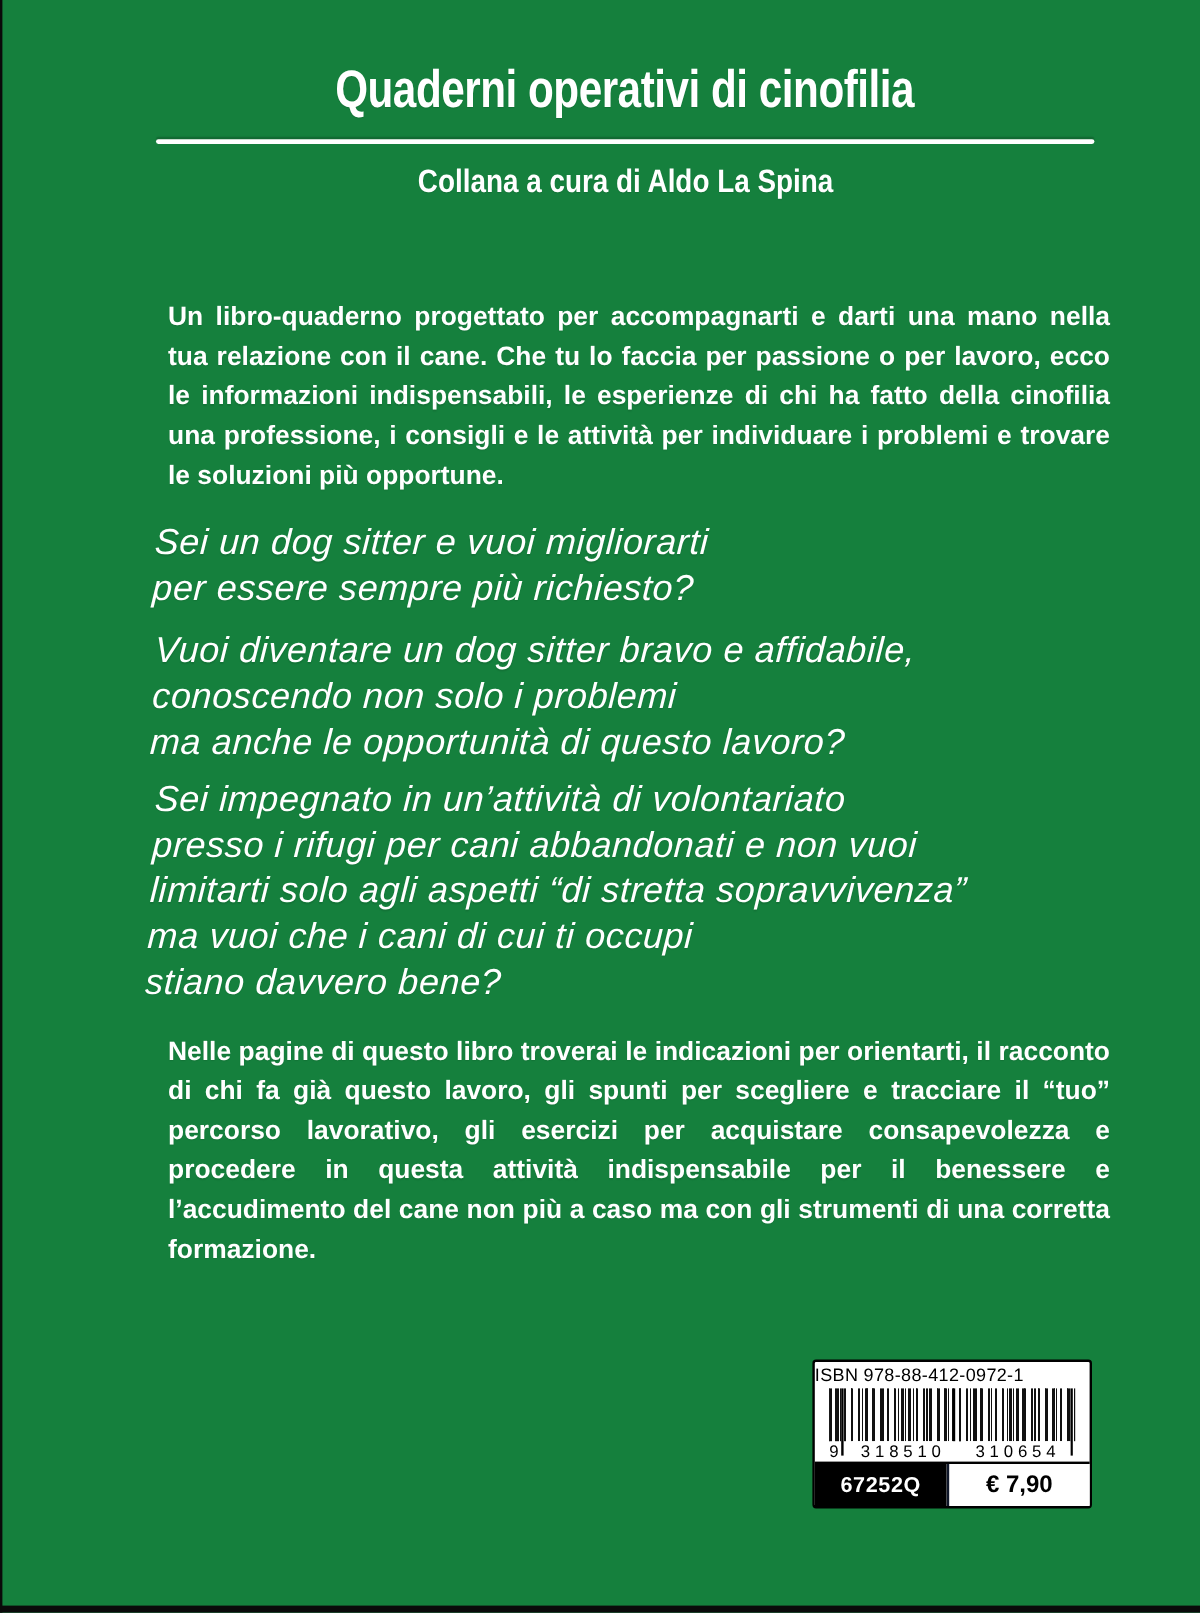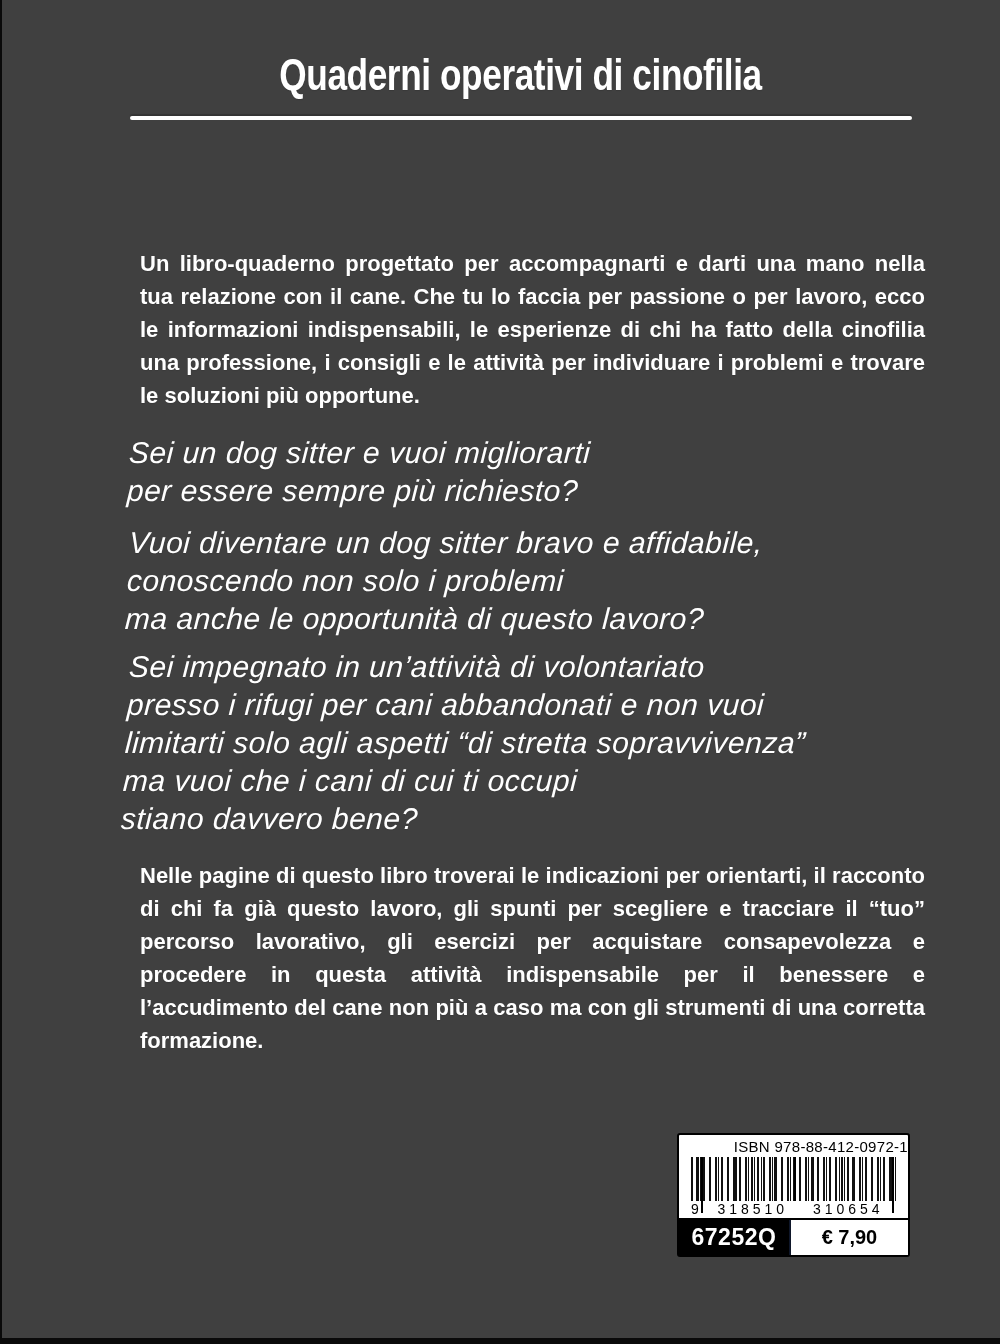"Quaderni operativi di cinofilia" div.page { background: #404040 -> #15803d }
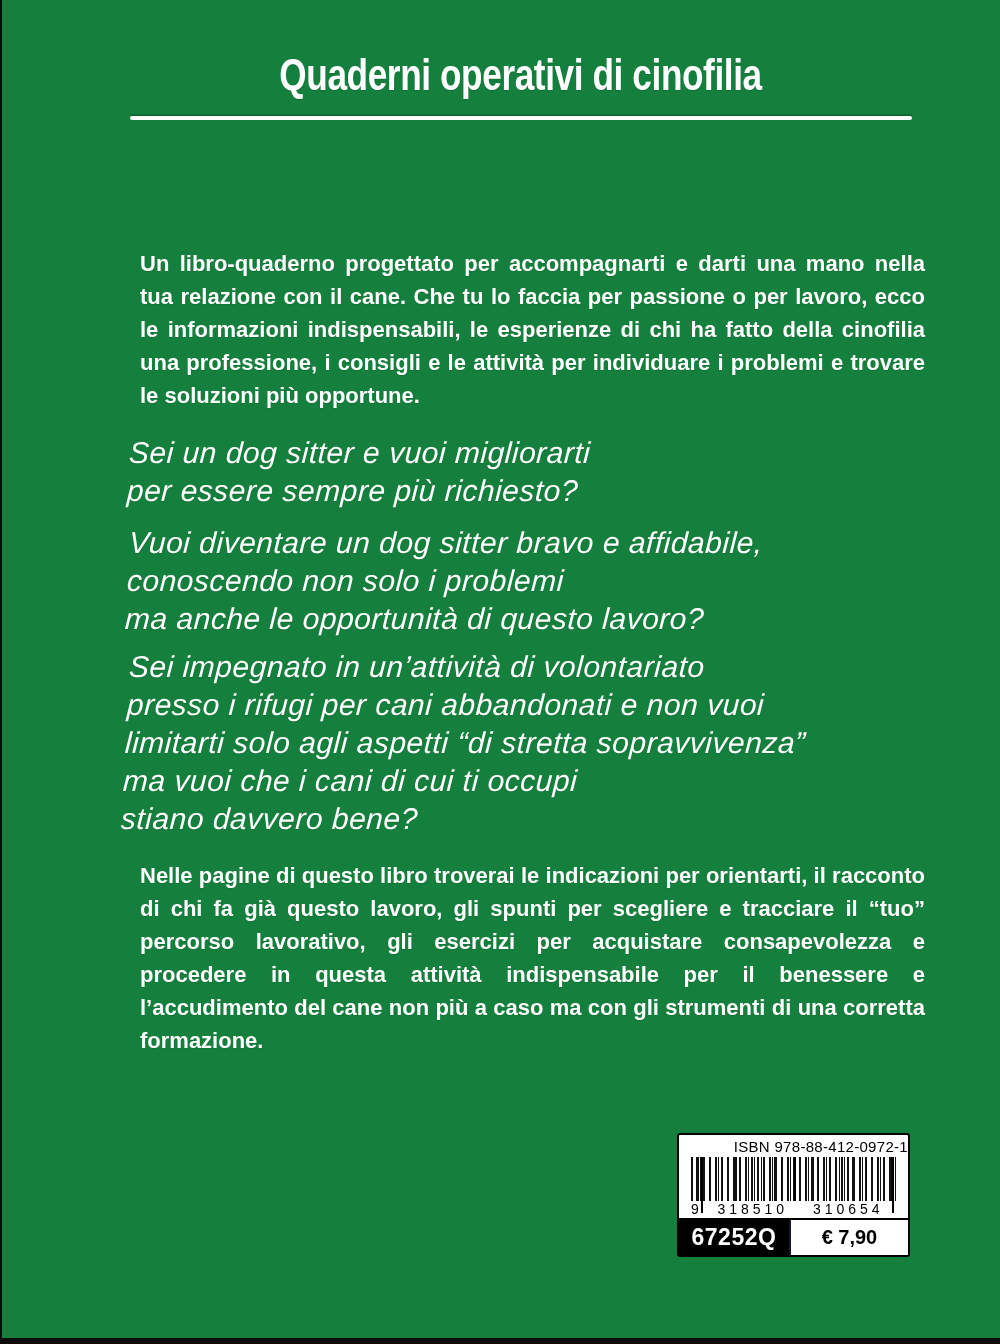"Collana a cura di Aldo" div.series-editor-wrap { html: none -> <div> <span>Collana a cura di Aldo La Spina</span> </div> }
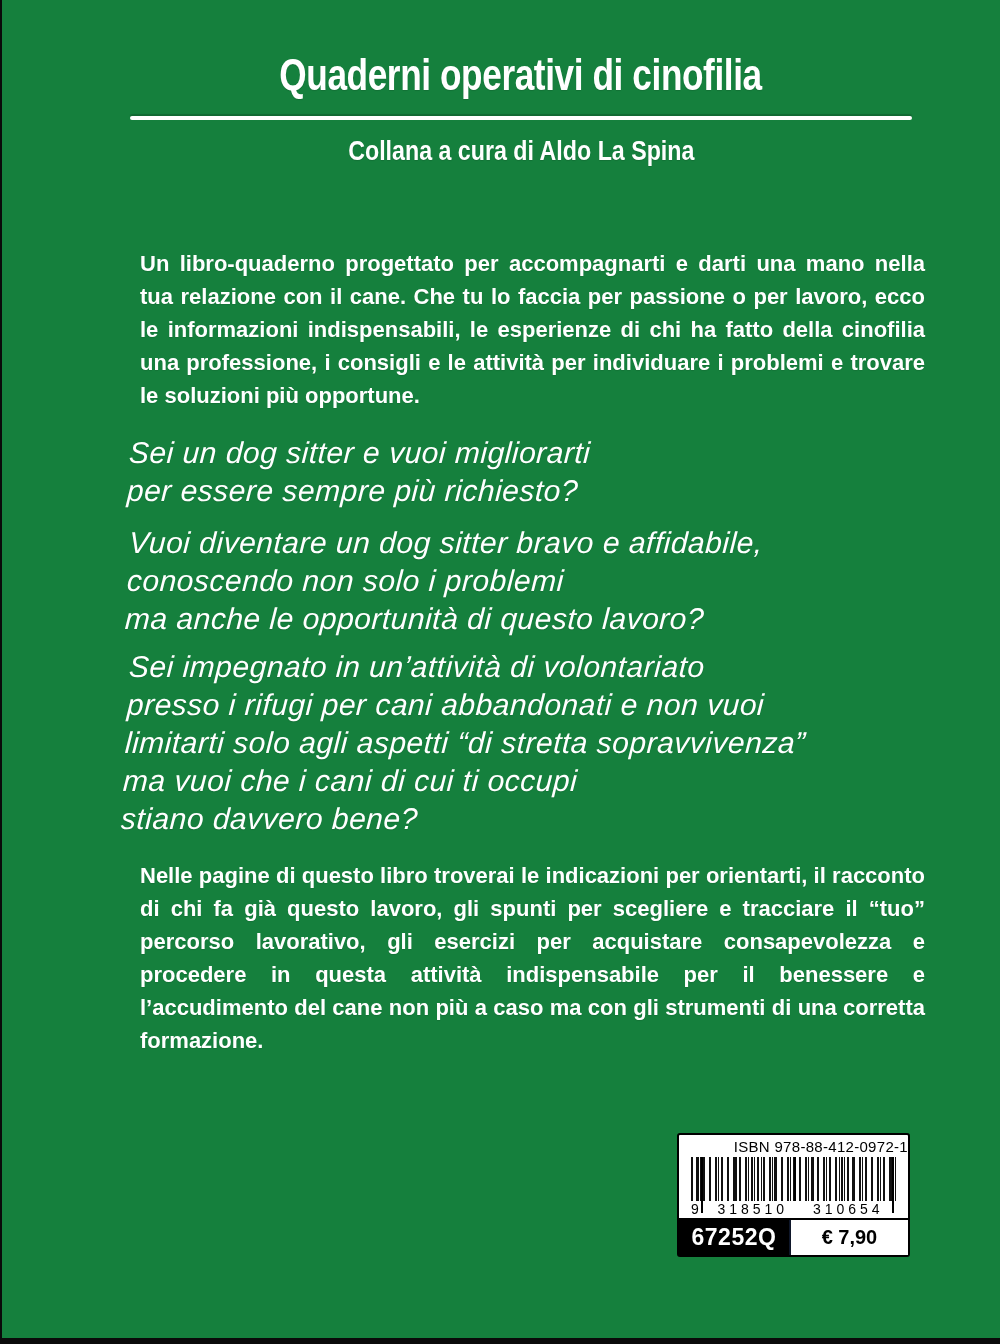"ISBN 978-88-412-0972-1" .isbn-label { text-align: right -> left }
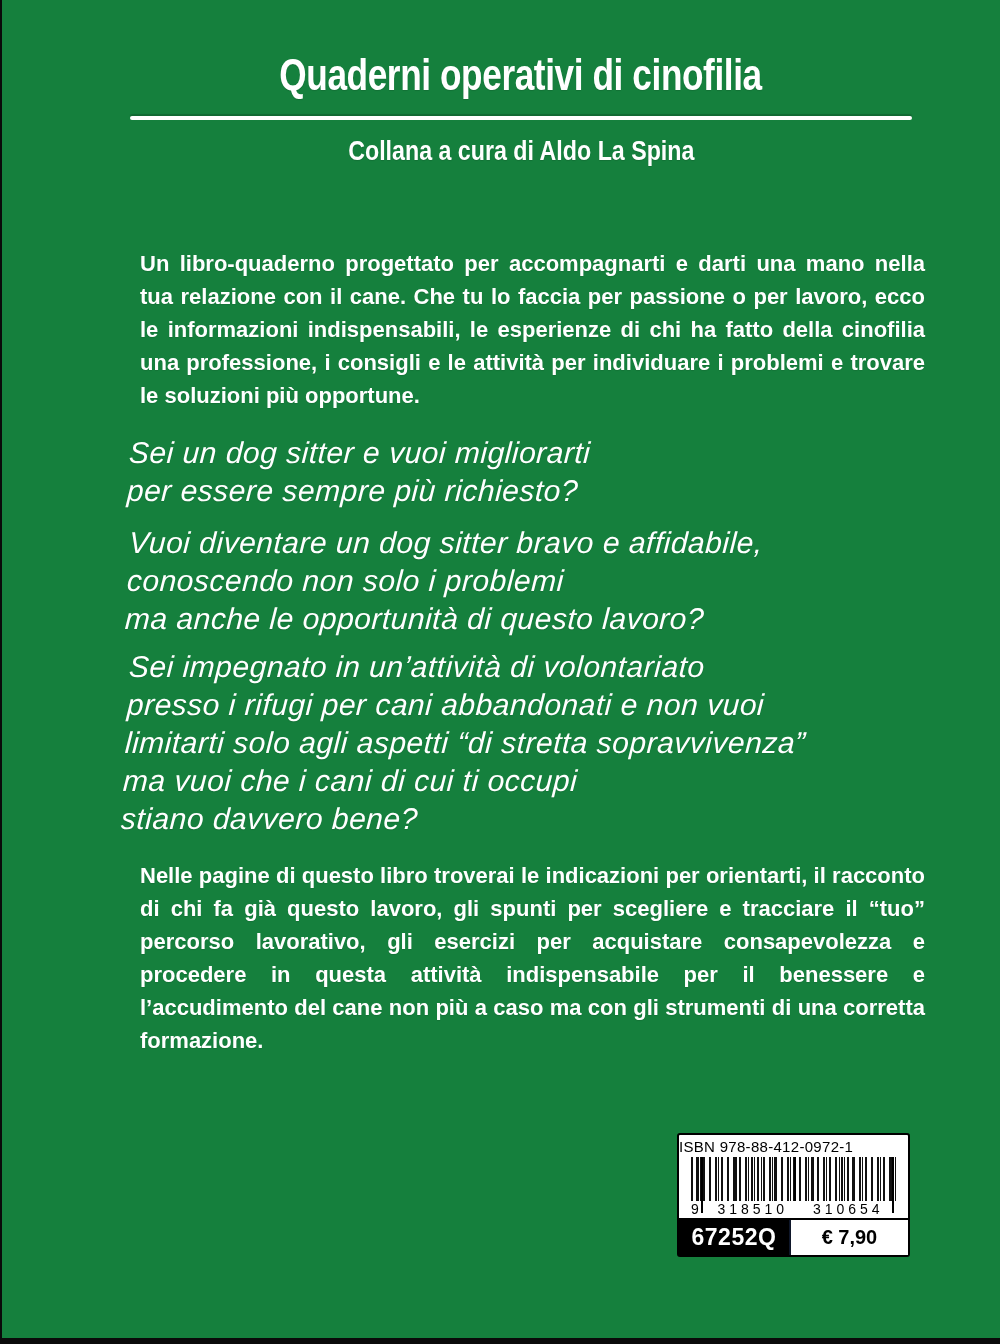"67252Q" .code-cell { font-size: 23px -> 18px }
